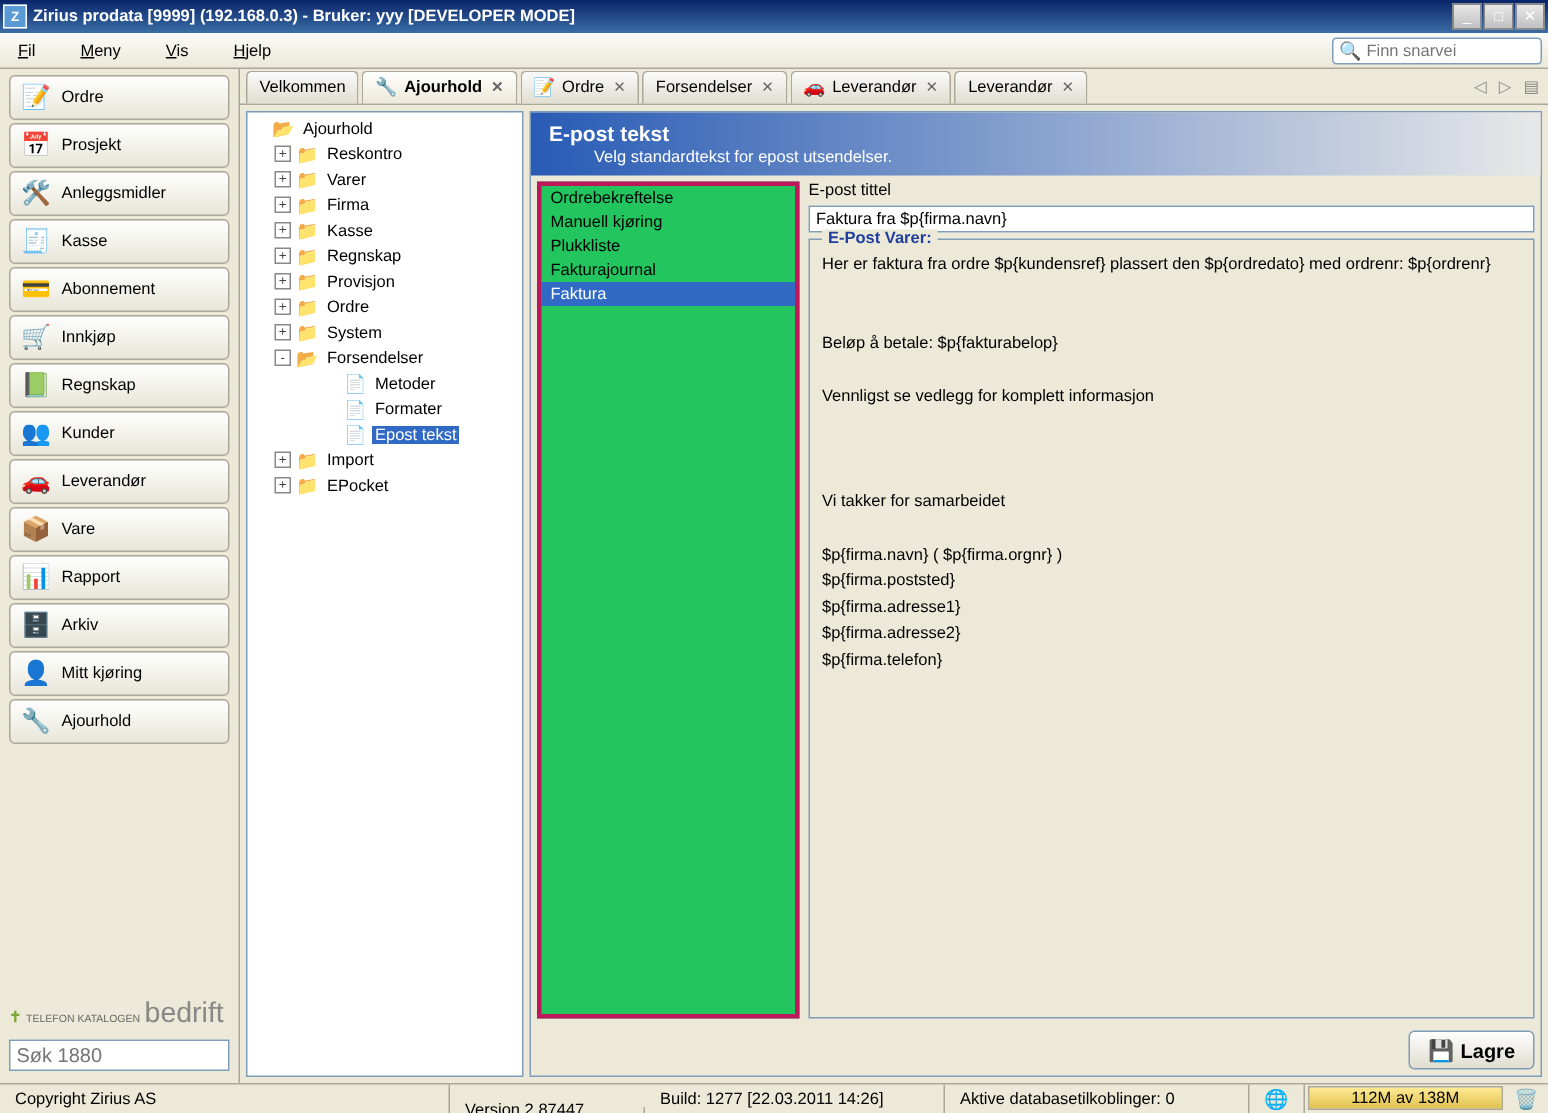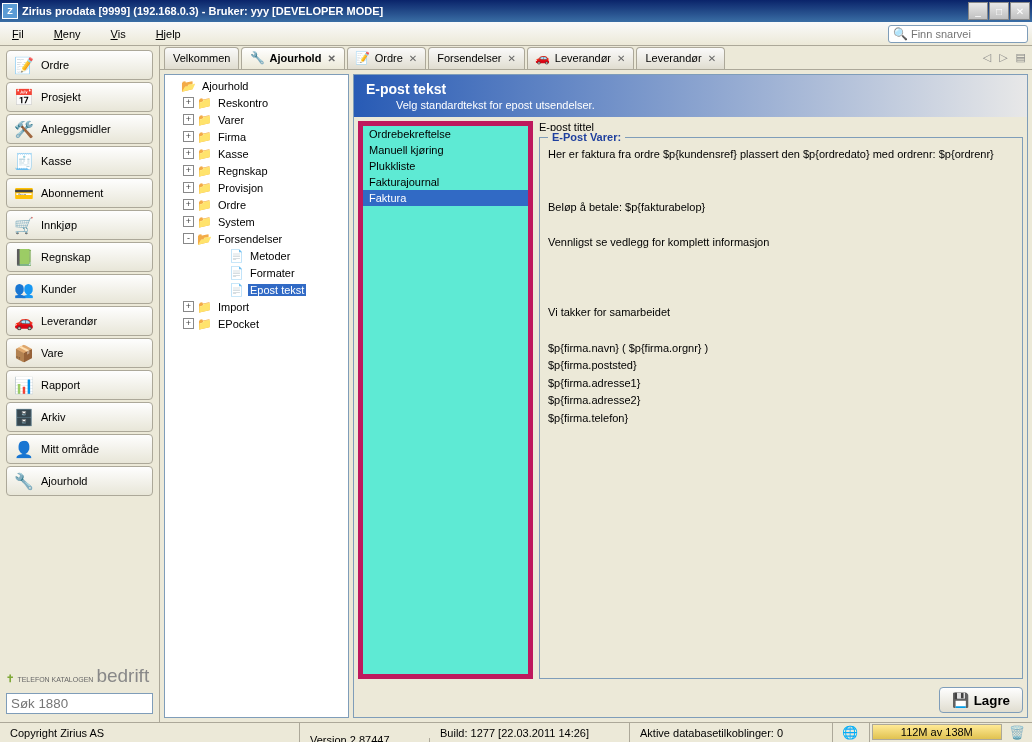"Ordrebekreftelse" .type-list { background: #5eead4 -> #22c55e; border: 5px solid #be185d -> 3px solid #be185d }
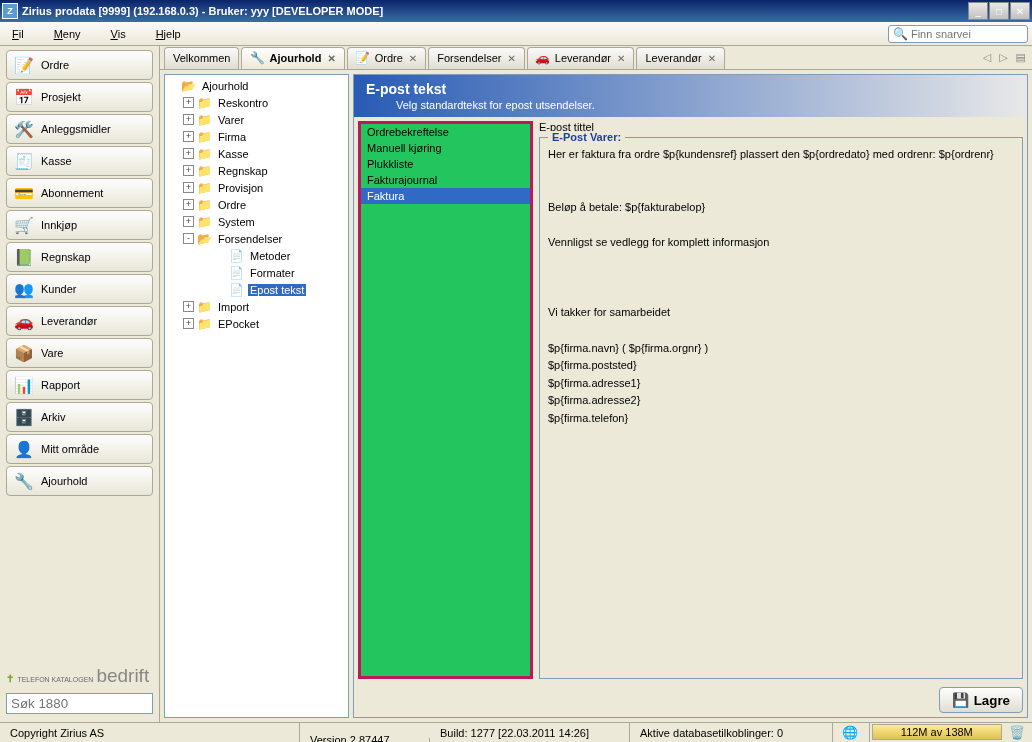"Faktura fra $p{firma.navn}" input.text-input { html: none -> <input> }
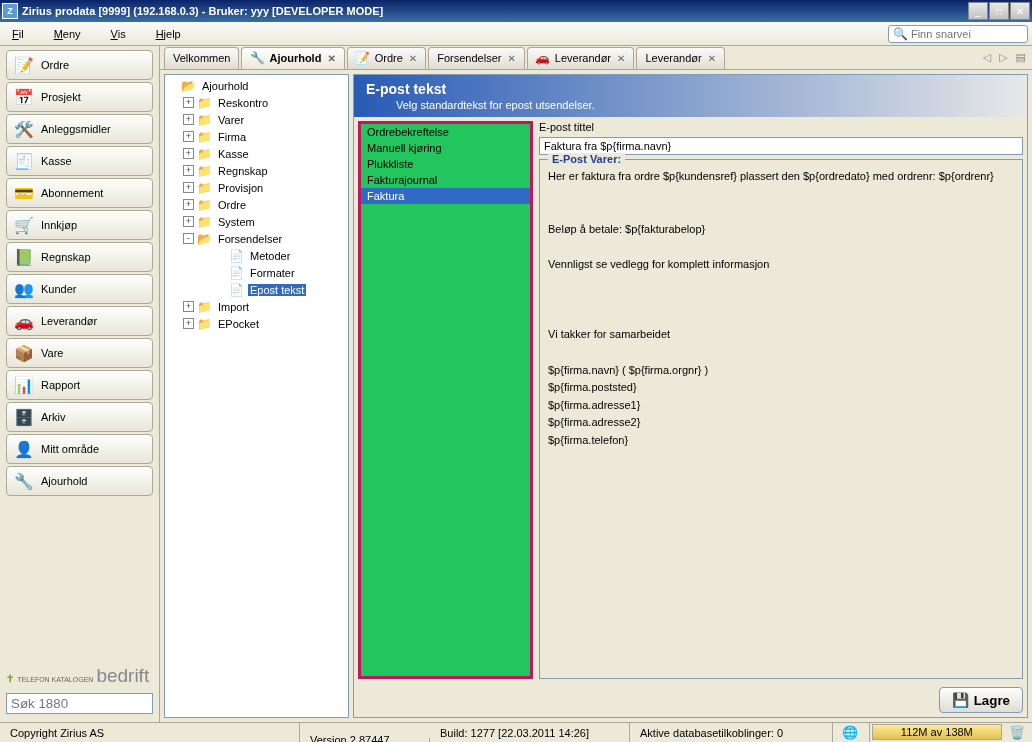"Mitt område" span { text: område -> kjøring }
